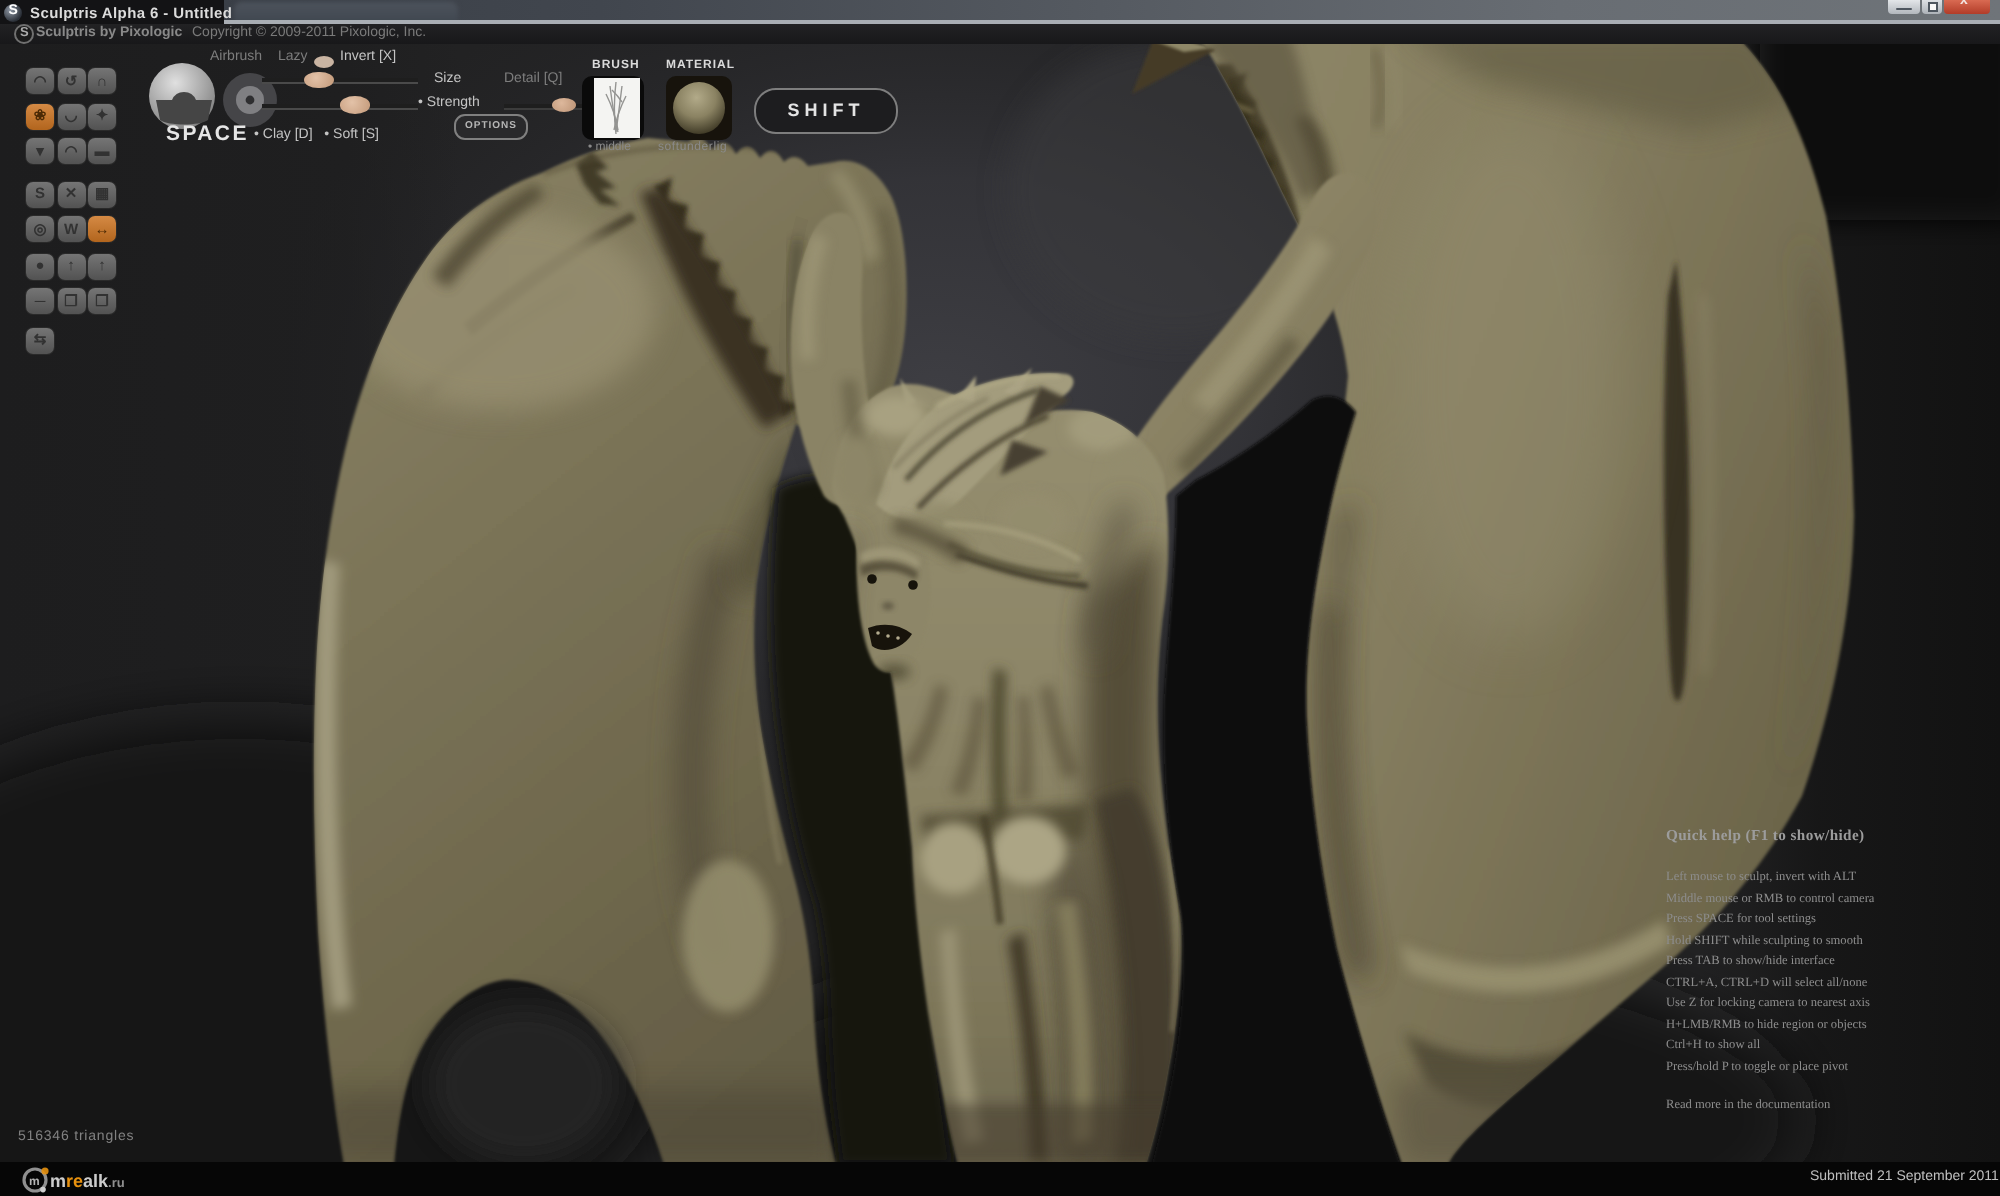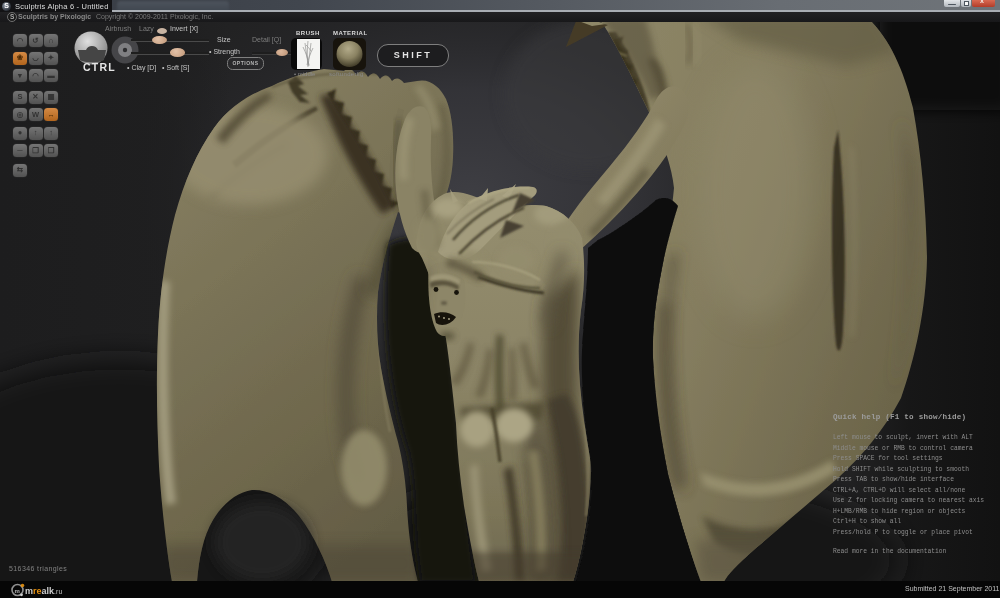"Sculptris Alpha 6 - Untitled" #titletext { font-weight: none -> bold }
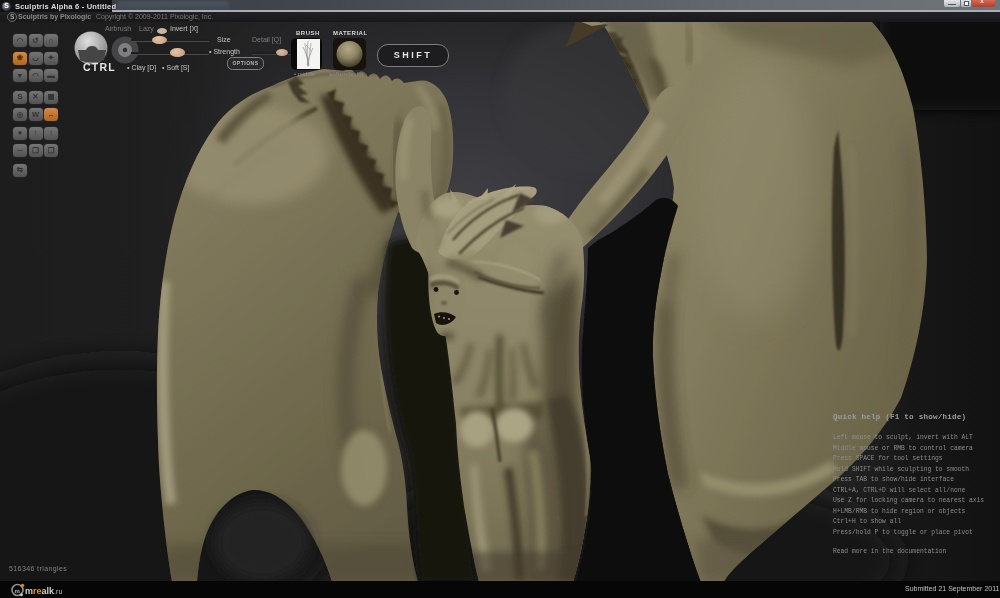"CTRL" div.abs { text: CTRL -> SPACE }
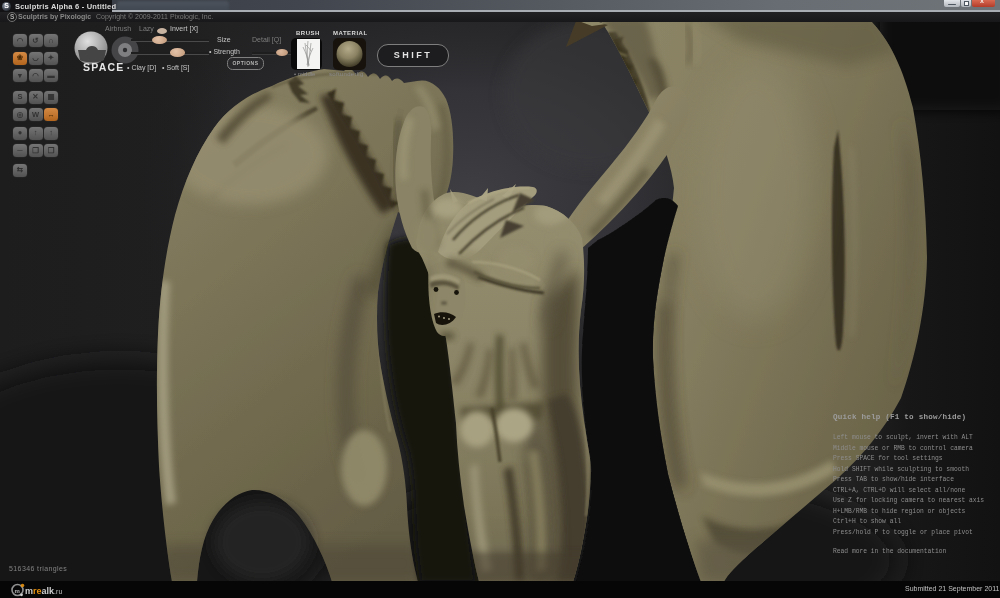"Quick help (F1 to show/hide)" #qh { font-family: Liberation Mono, monospace -> Liberation Serif, serif }
